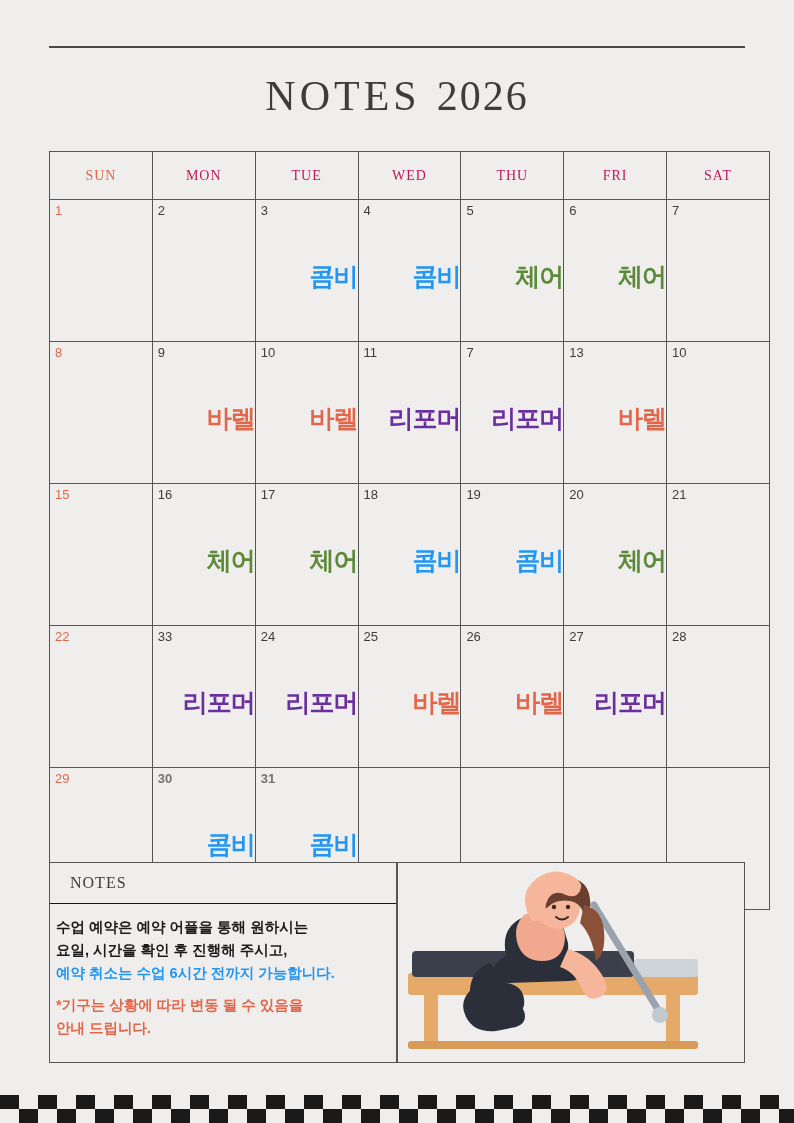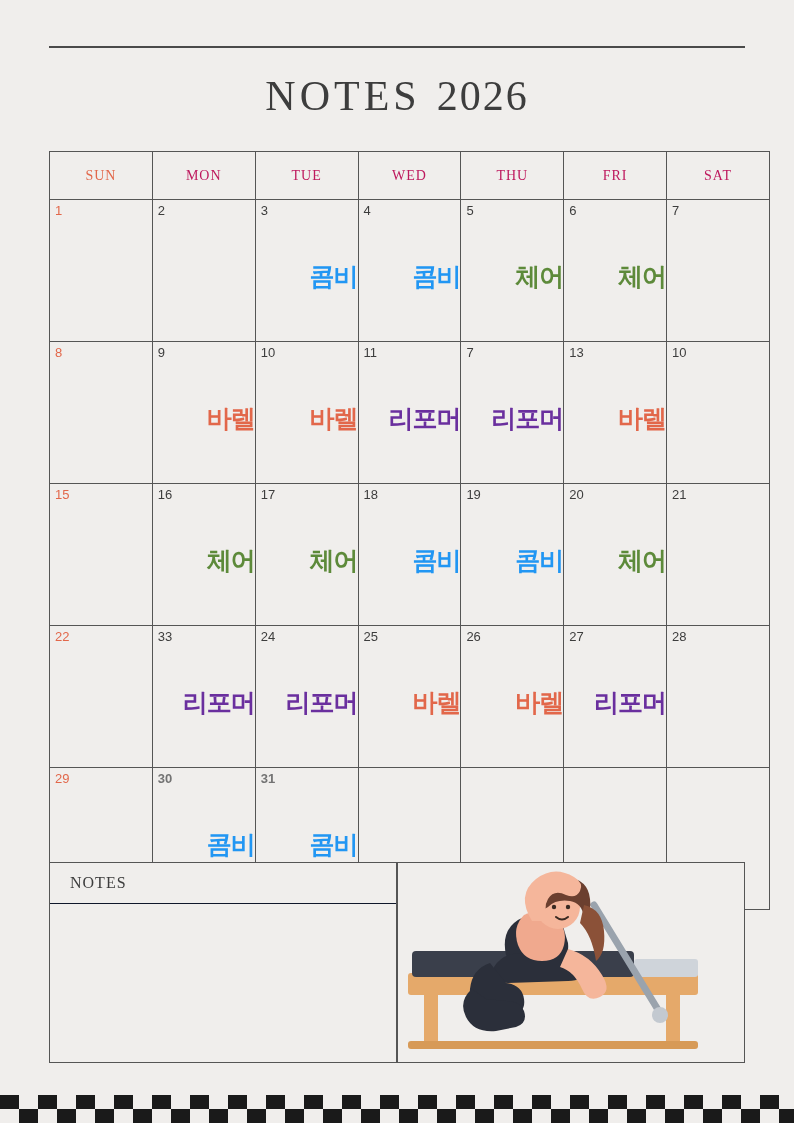"수업 예약은 예약 어플을 통해" div.notes-body { html: none -> <div> <div>수업 예약은 예약 어플을 통해 원하시는</div> <div>요일, 시간을 확인 후 진행해 주시고,</div> <div>예약 취소는 수업 6시간 전까지 가능합니다.</div> <div></div> <div>*기구는 상황에 따라 변동 될 수 있음을</div> <div>안내 드립니다.</div> </div> }
